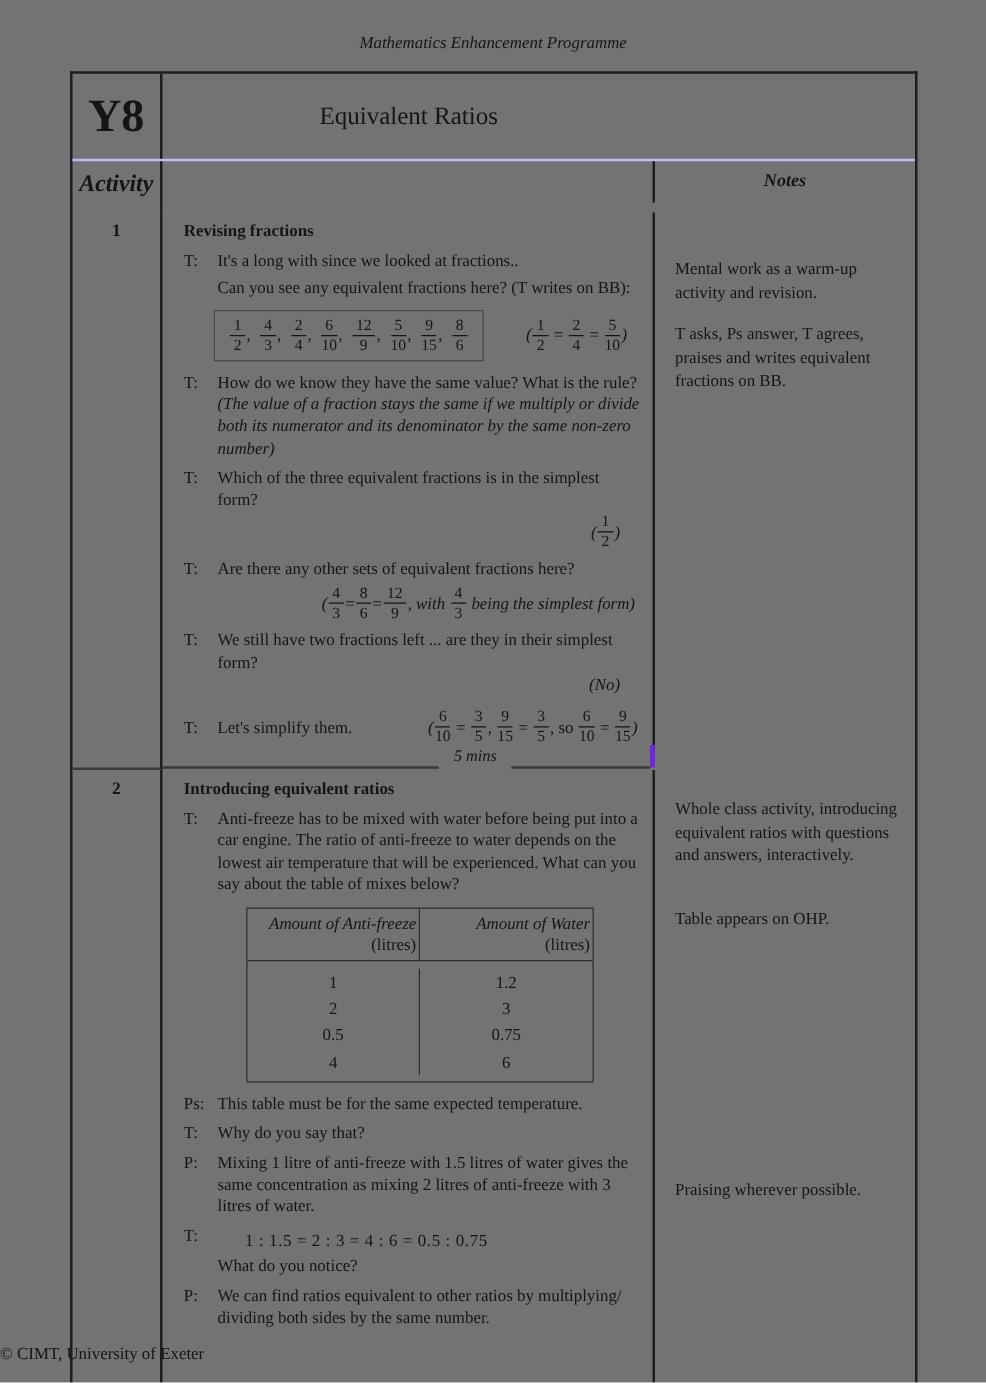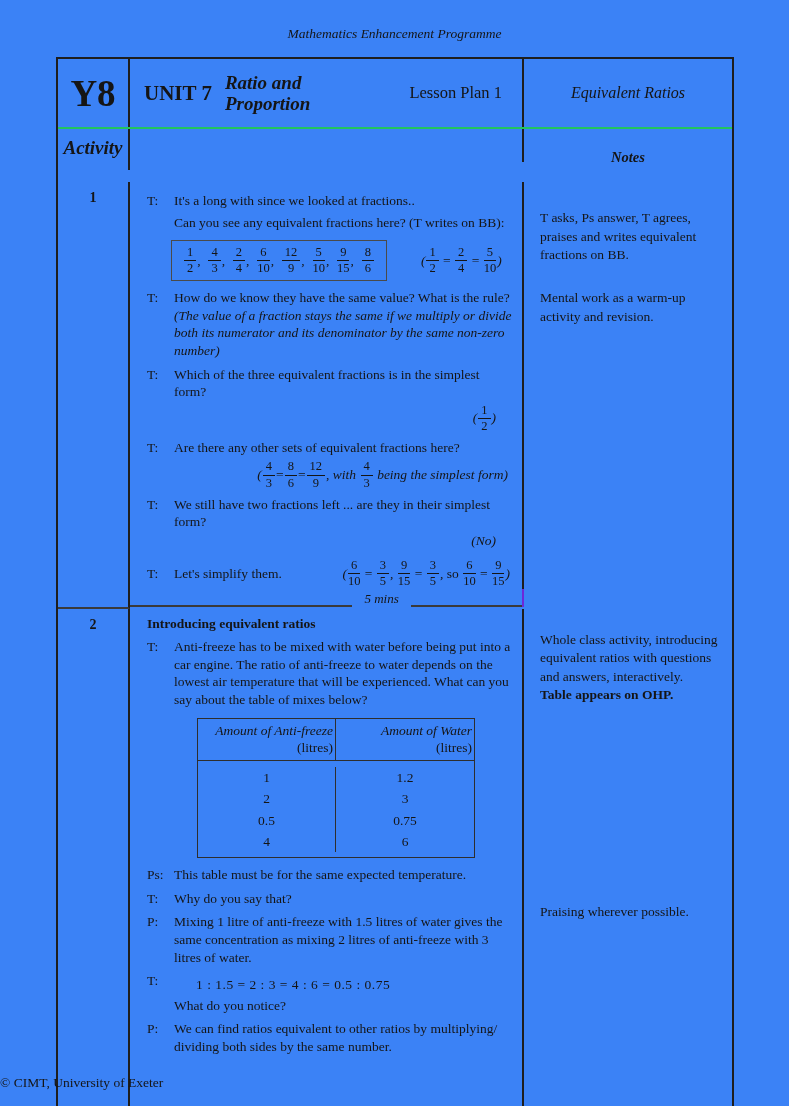"Mathematics Enhancement Programme" .sheet { background: #3b82f6 -> #737373 }
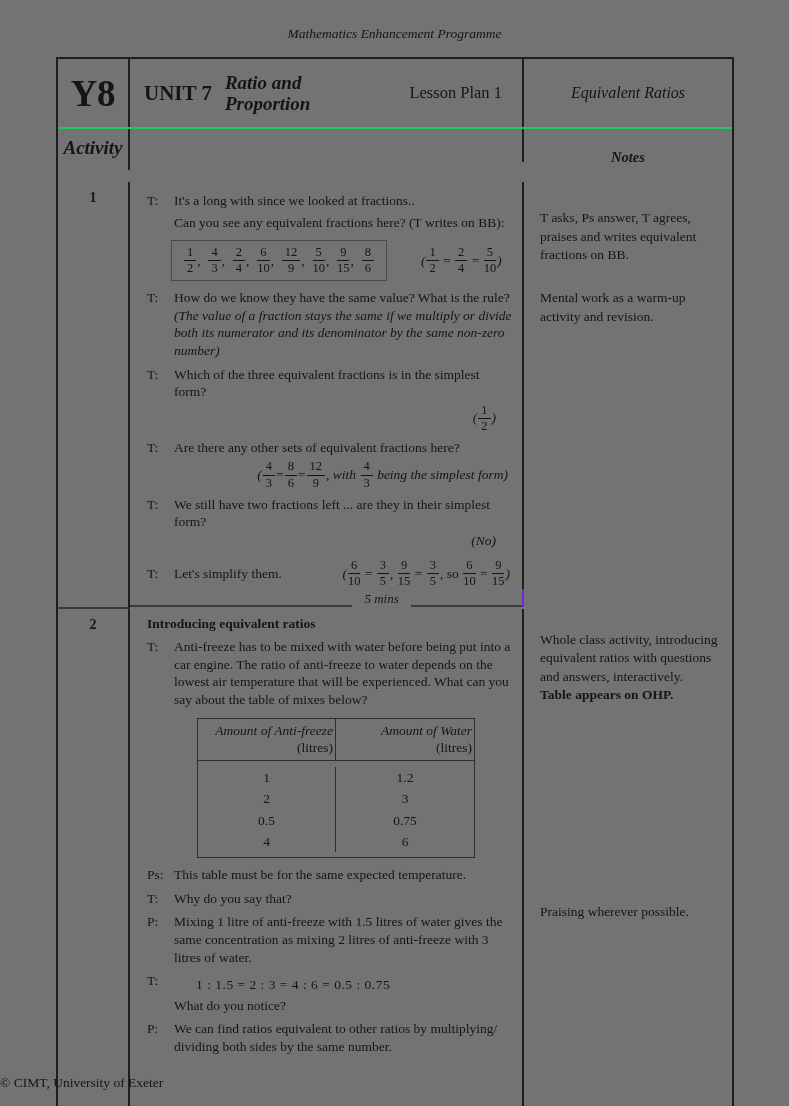"Y8" .hdr { border-bottom: 2px solid #22c55e -> 2px solid #c4b5fd }
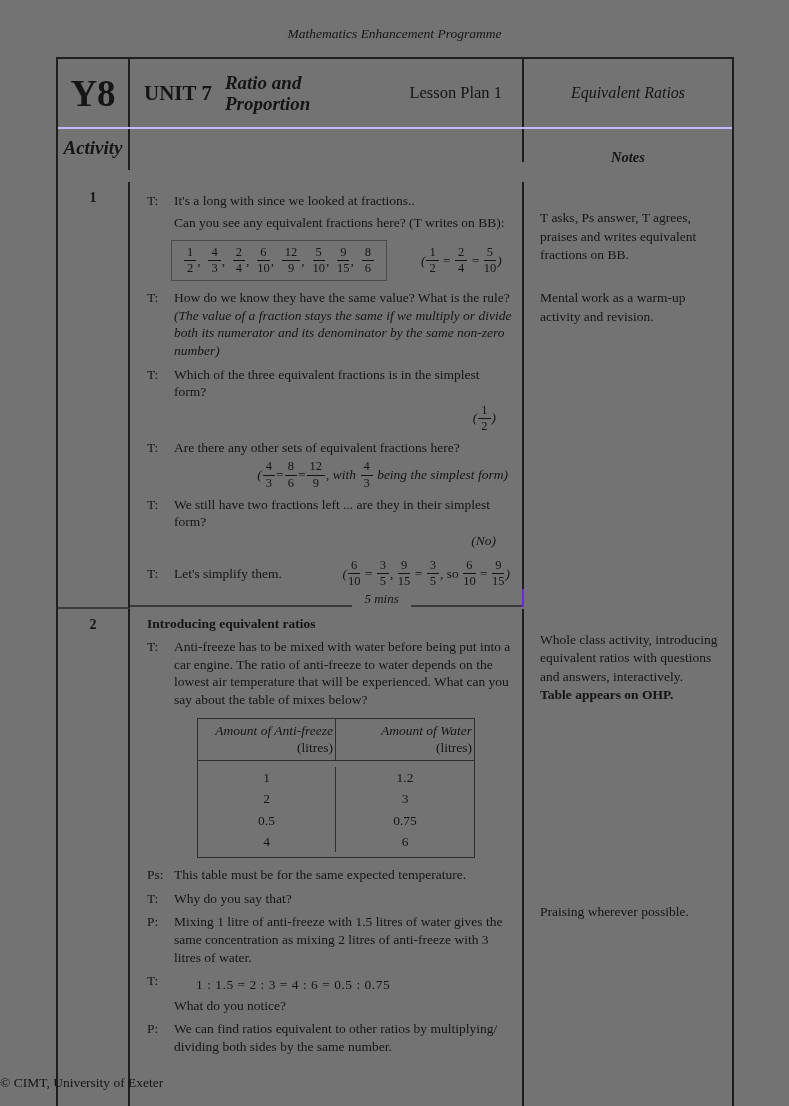"UNIT 7" div.h-mid { html: <div> <span>UNIT 7</span> <span> <span>Ratio and</span><br> <span>Proportion</span> </span> <span>Lesson Plan 1</span> </div> -> none }
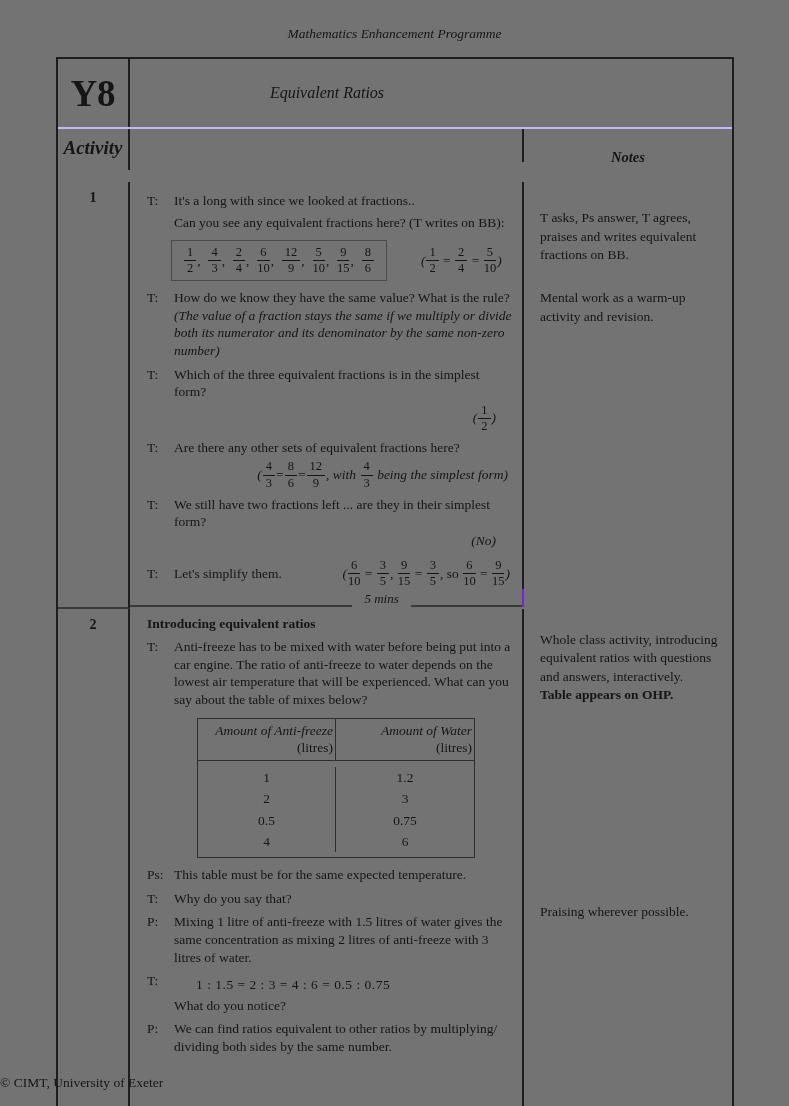"Equivalent Ratios" .h-topic { font-size: 16px -> 20px; font-style: italic -> none }
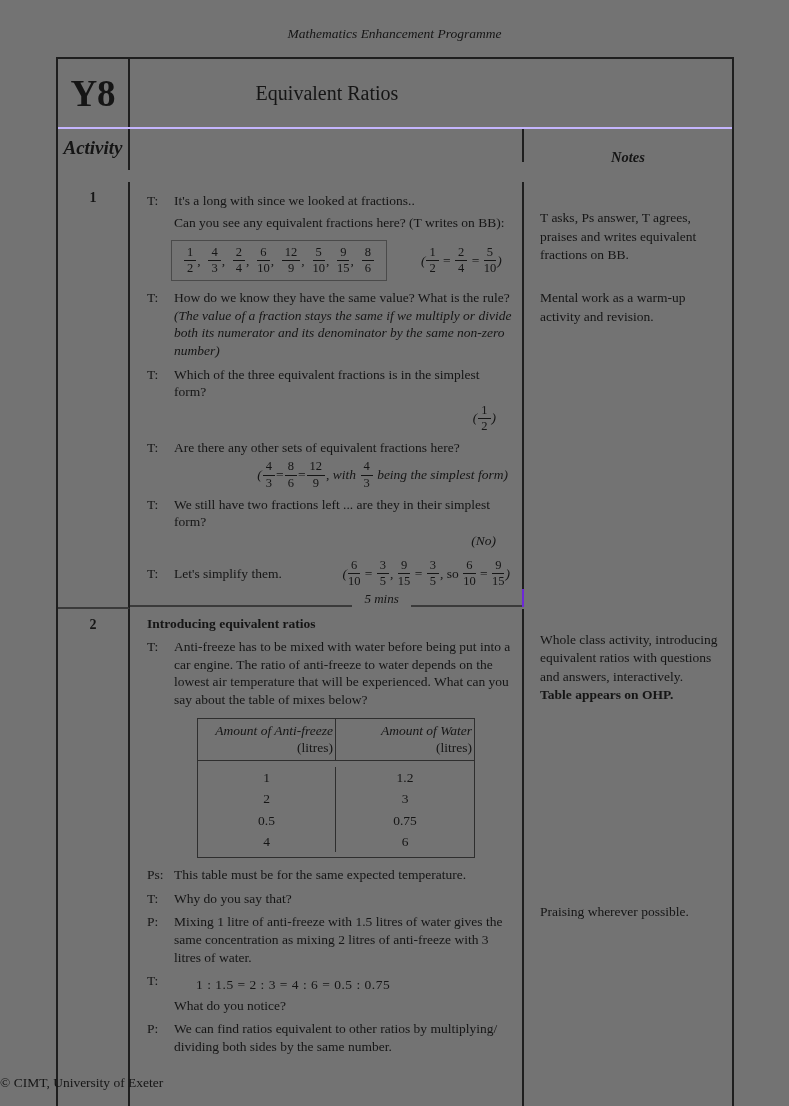"Notes" .notes-label { padding-top: 20px -> 8px }
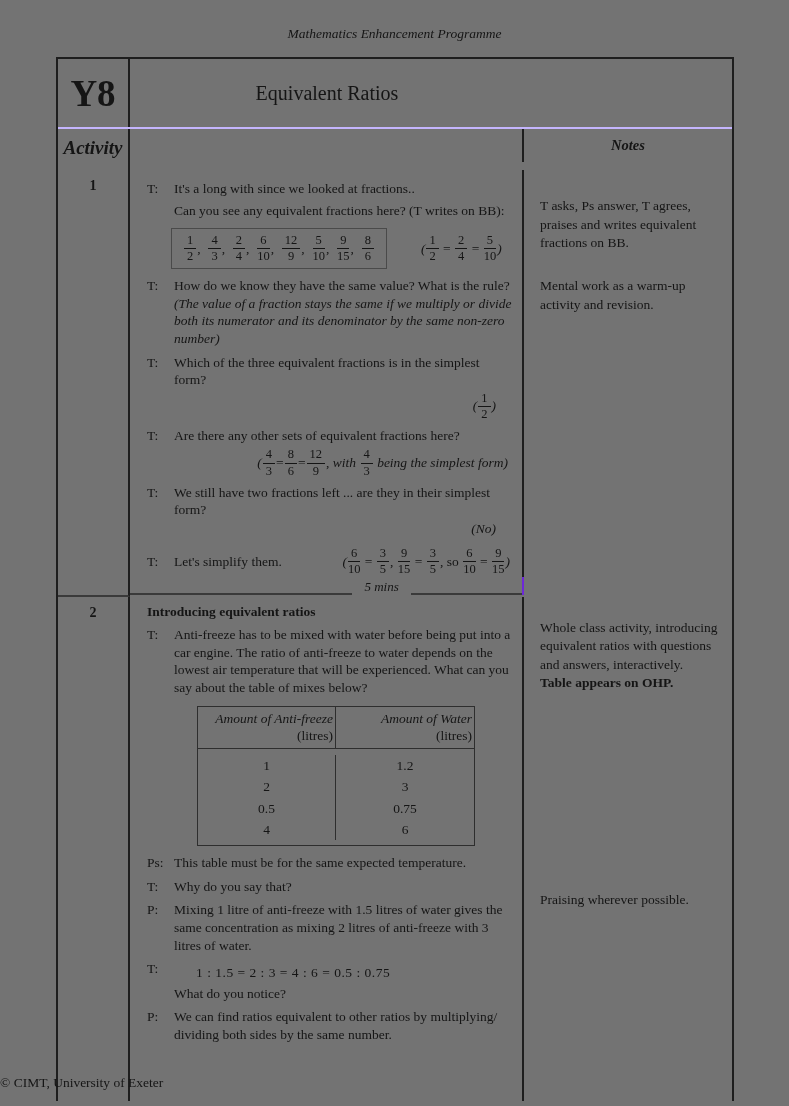"Revising fractions" div.sec-title { html: none -> <div>Revising fractions</div> }
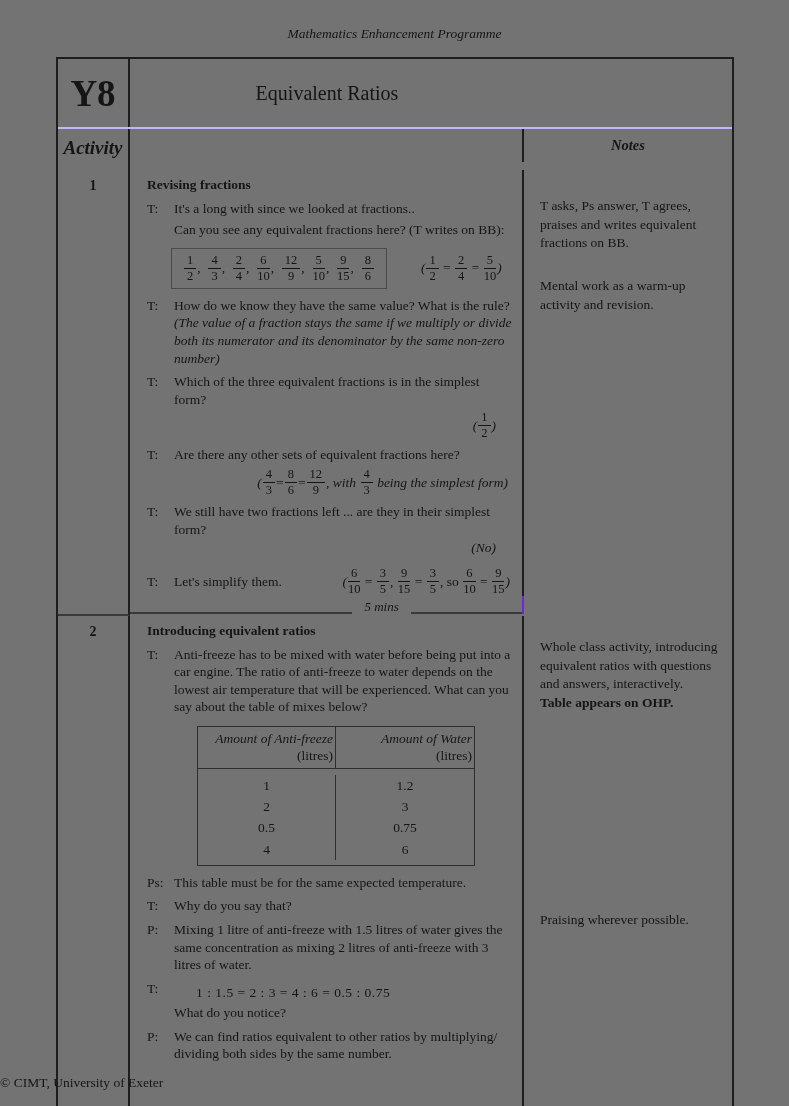"T asks, Ps answer, T" p.note-p { order: before "Mental work as a warm-up" -> after "Mental work as a warm-up" }
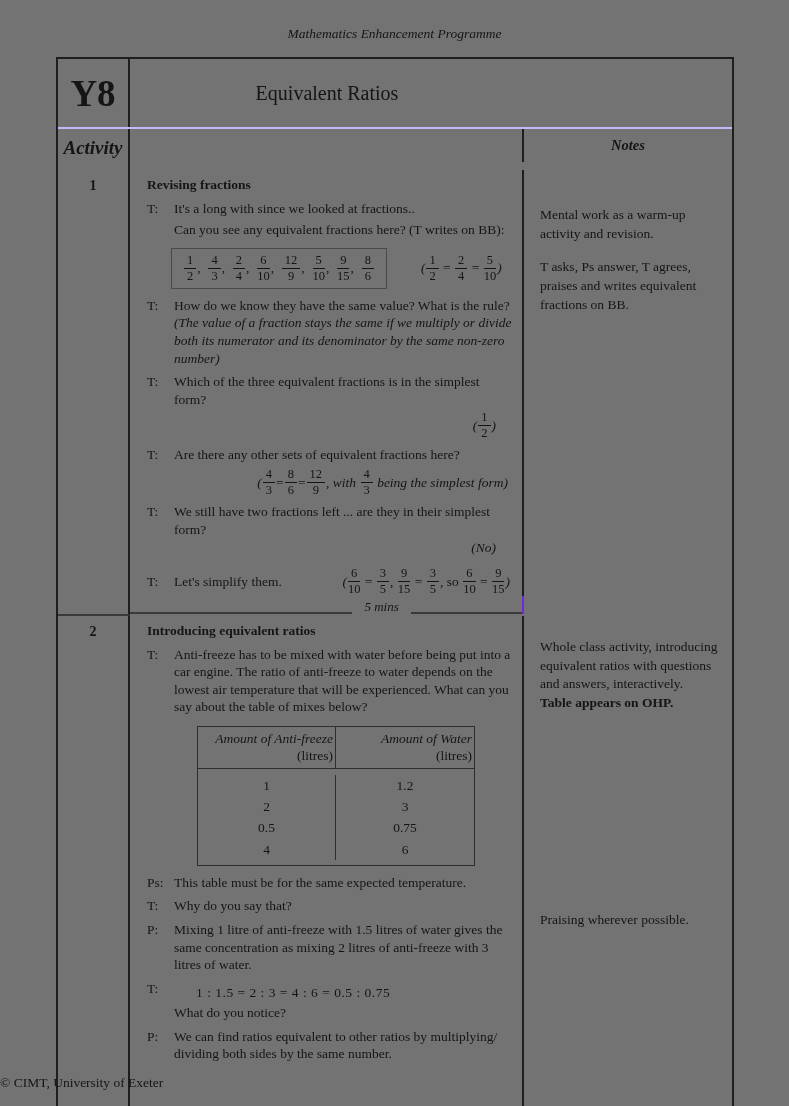"5 mins" .mins-c2 { align-items: flex-end -> center; border-right: 2px solid #6d28d9 -> 4px solid #6d28d9 }
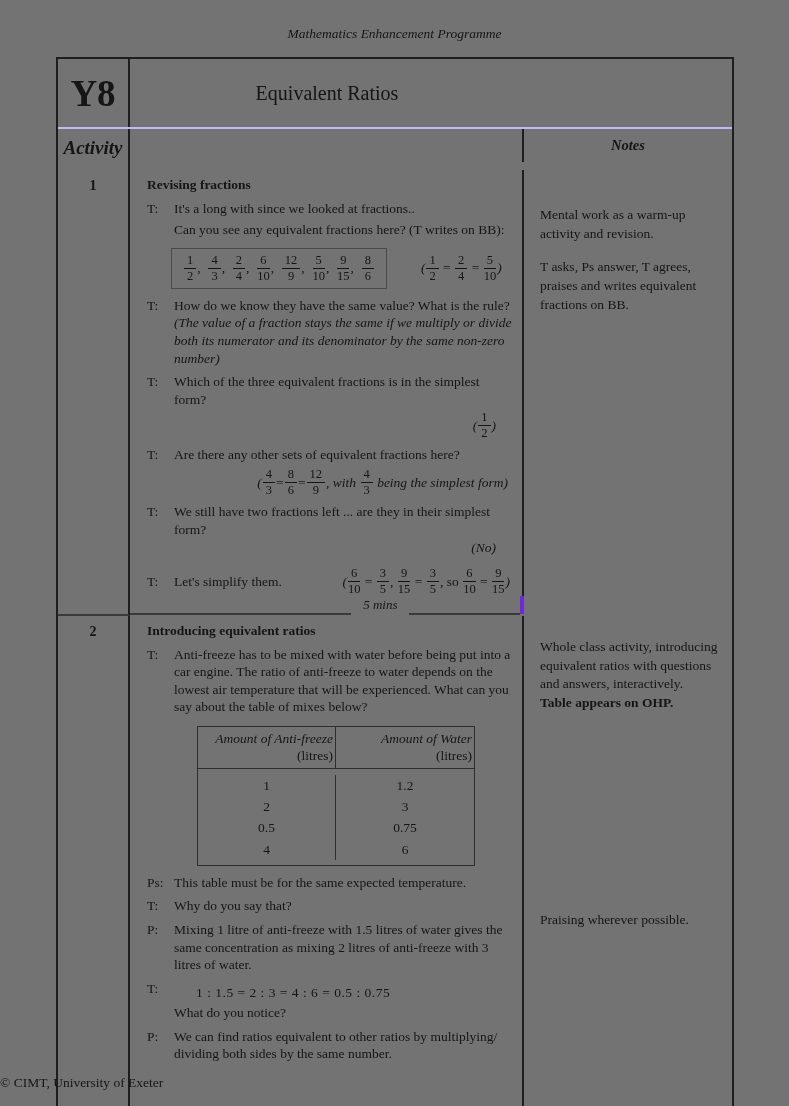"Table appears on OHP." .n2-ohp { font-weight: bold -> none; margin-top: 0 -> 32px }
